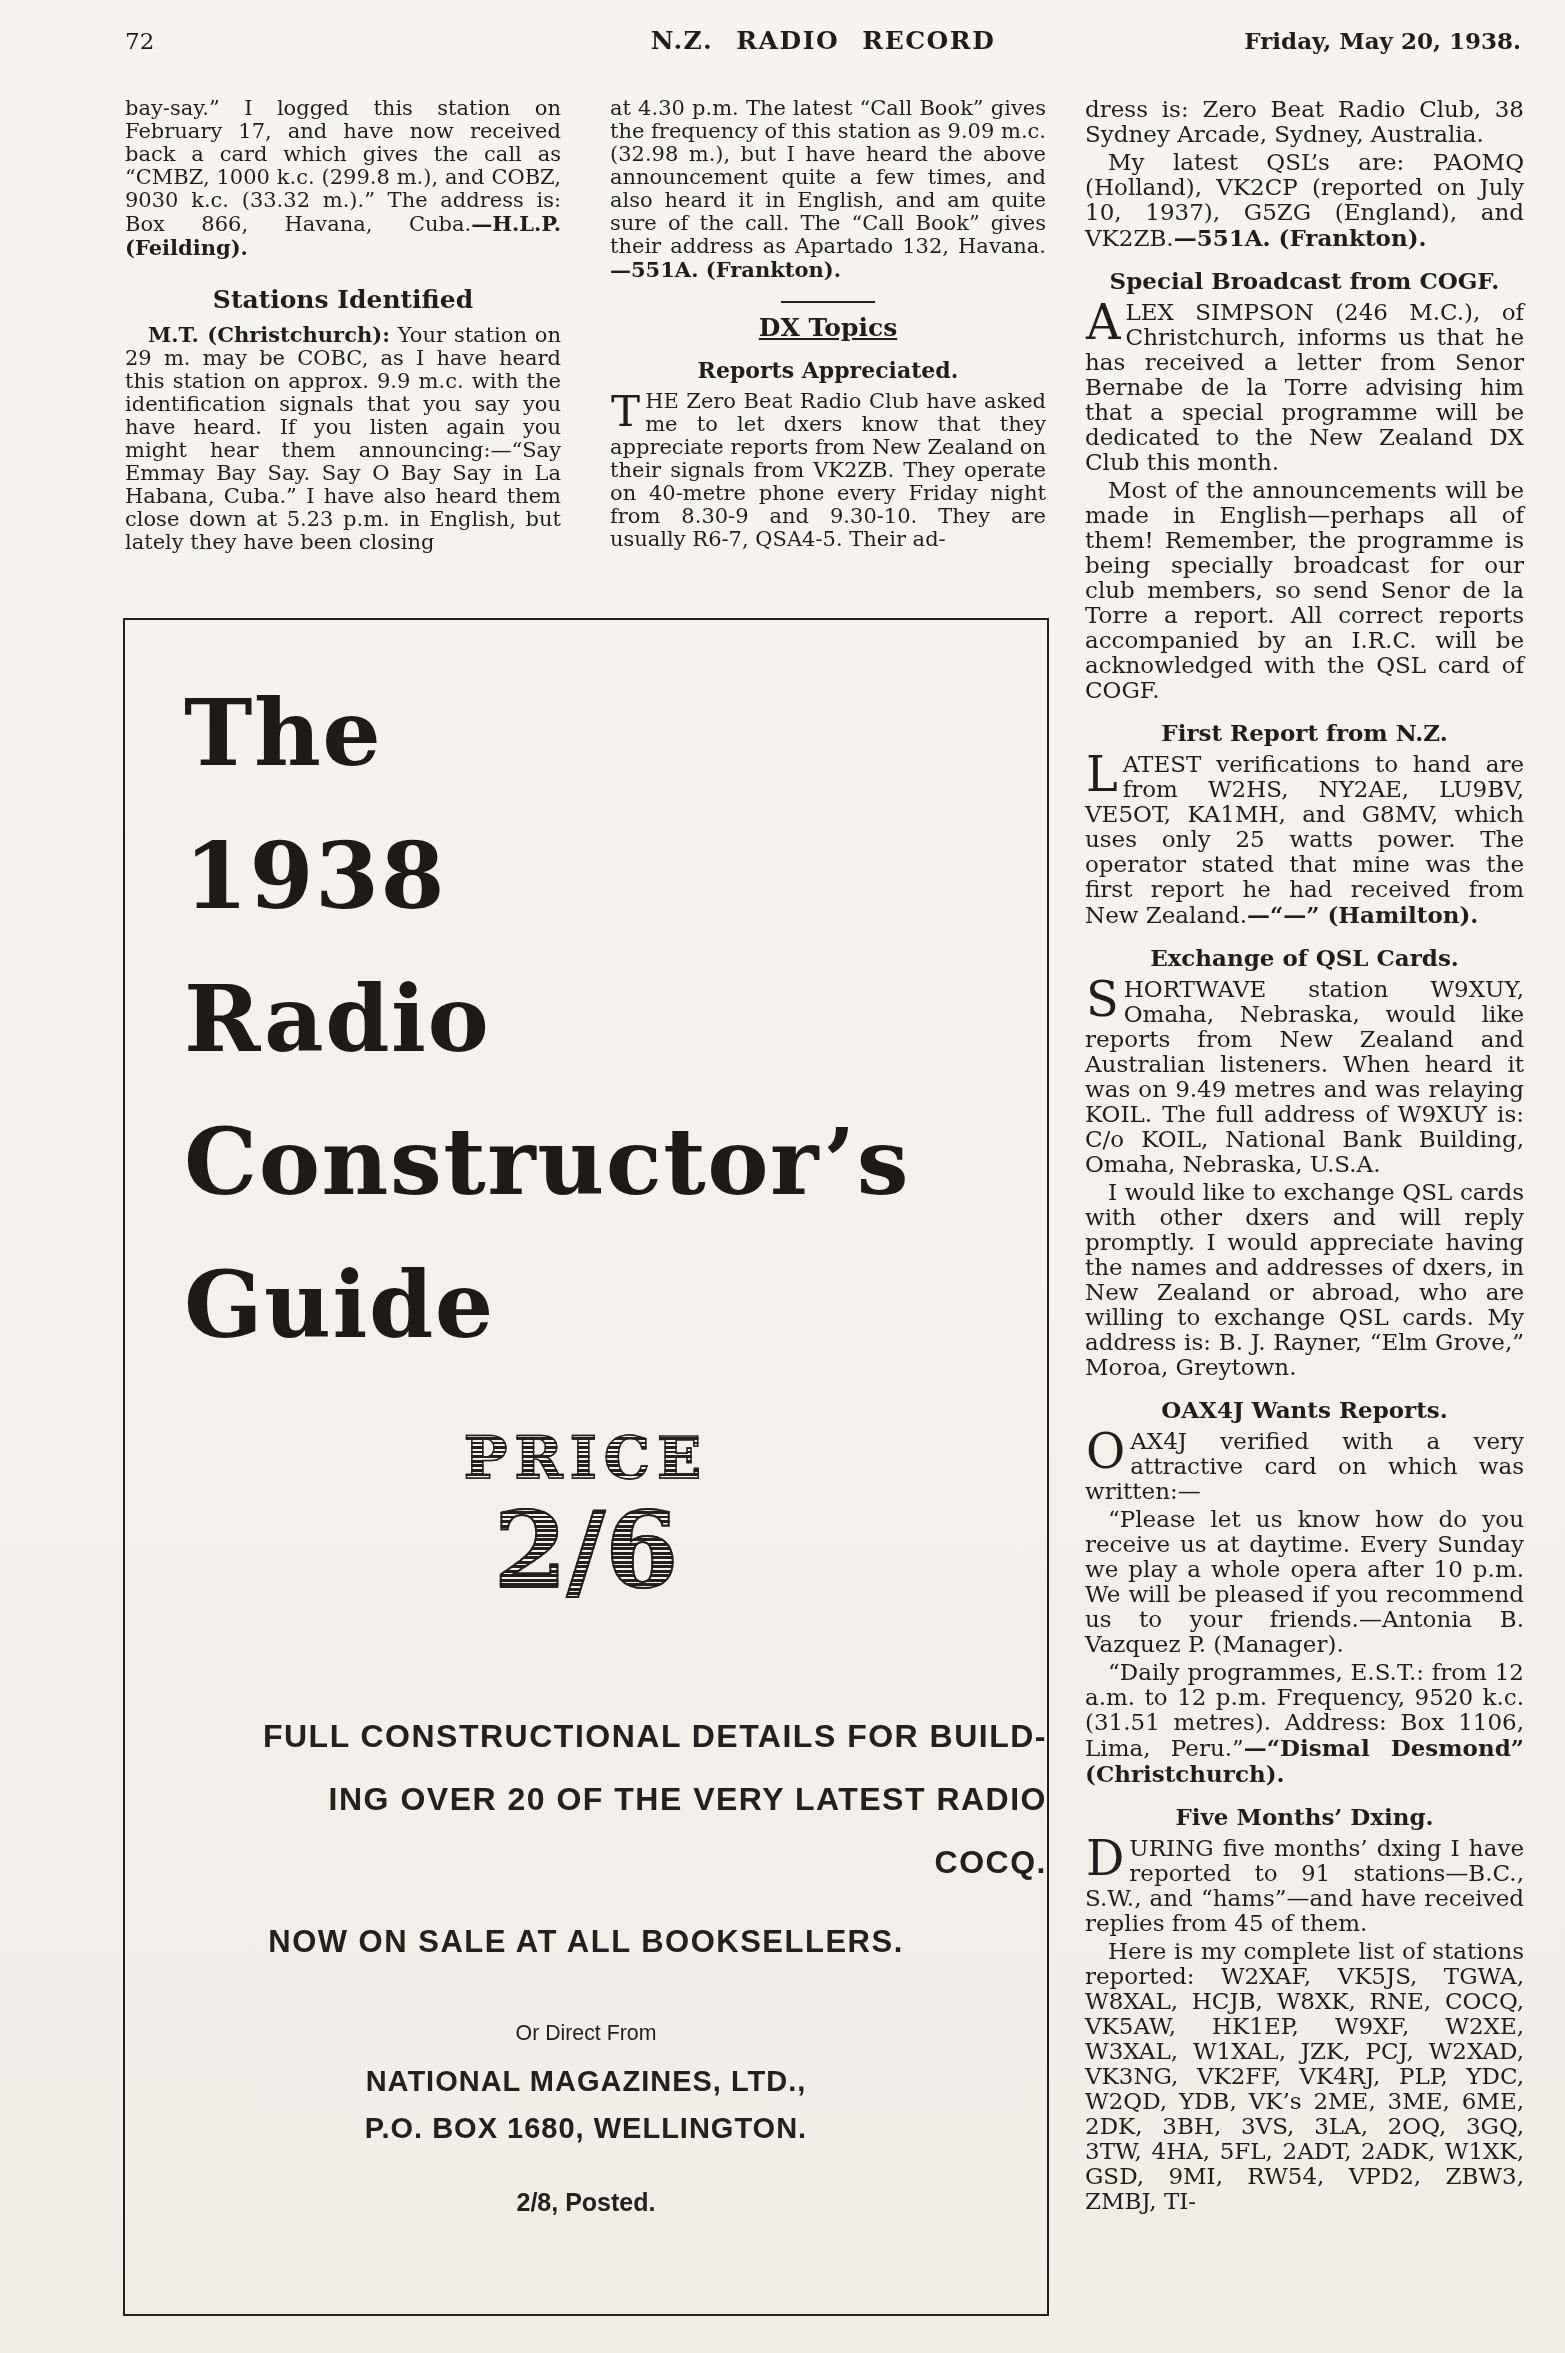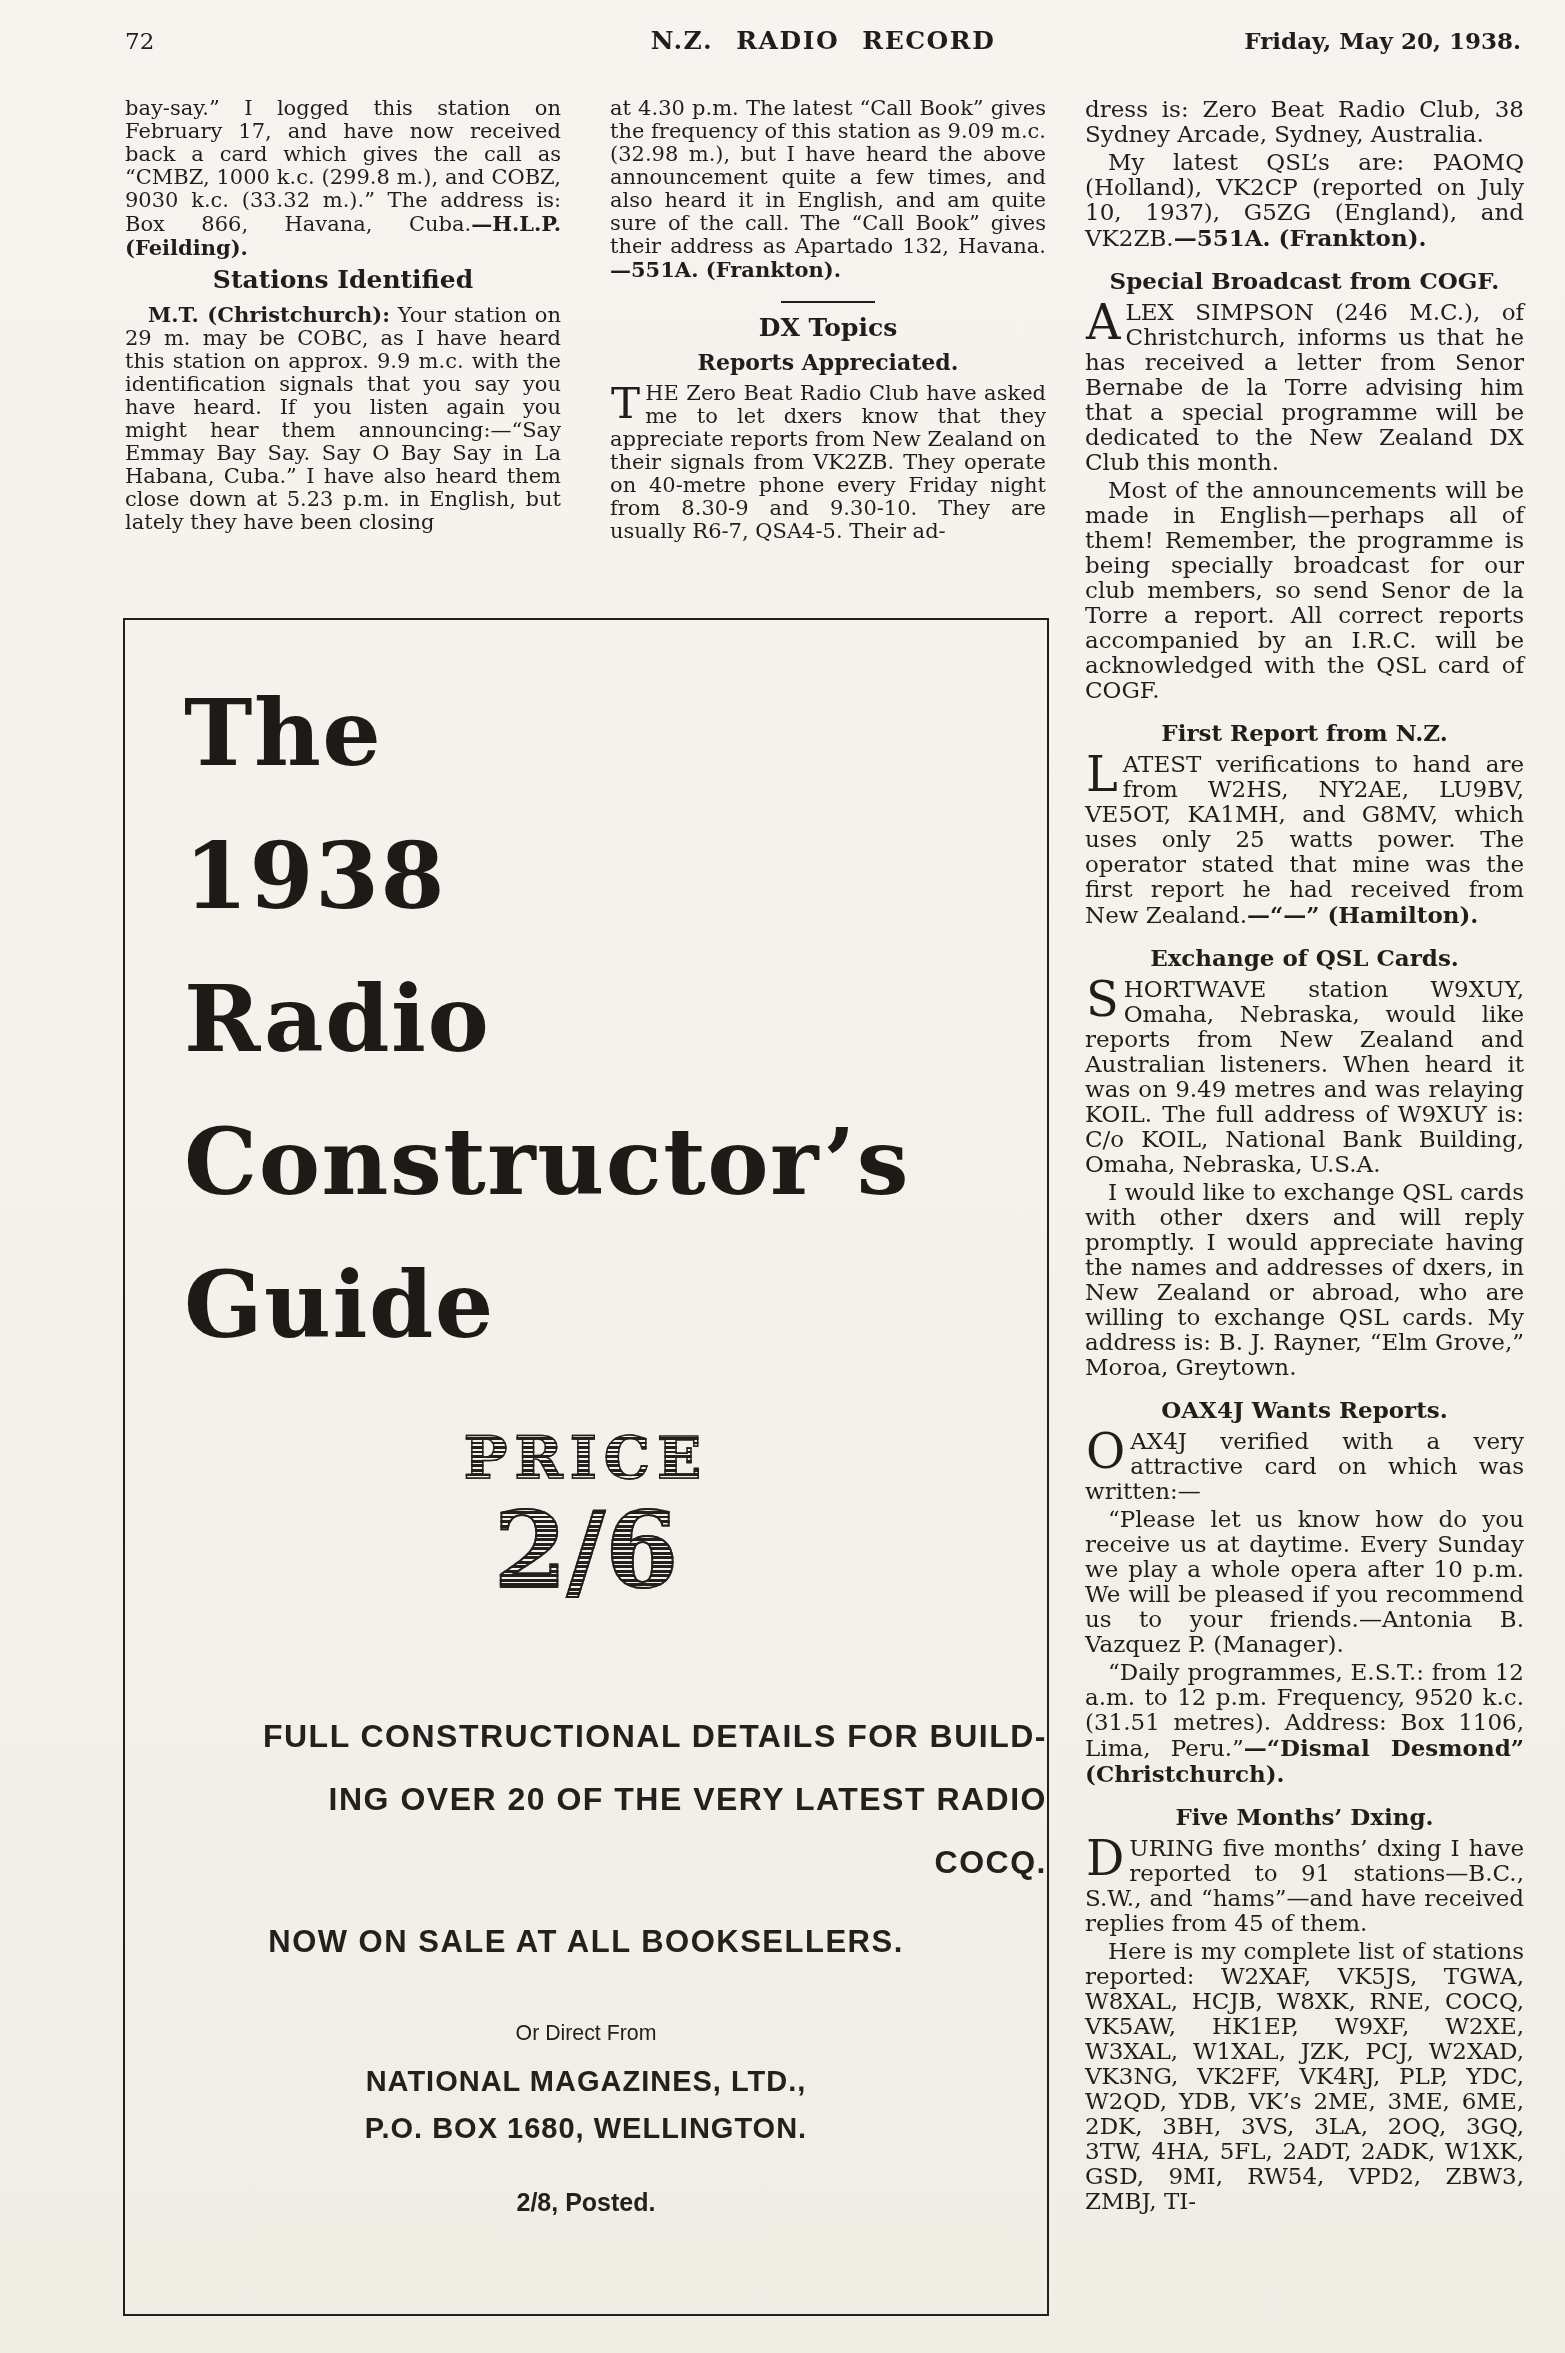"Stations Identified" .col-head { margin: 8px 0 12px -> 28px 0 12px }
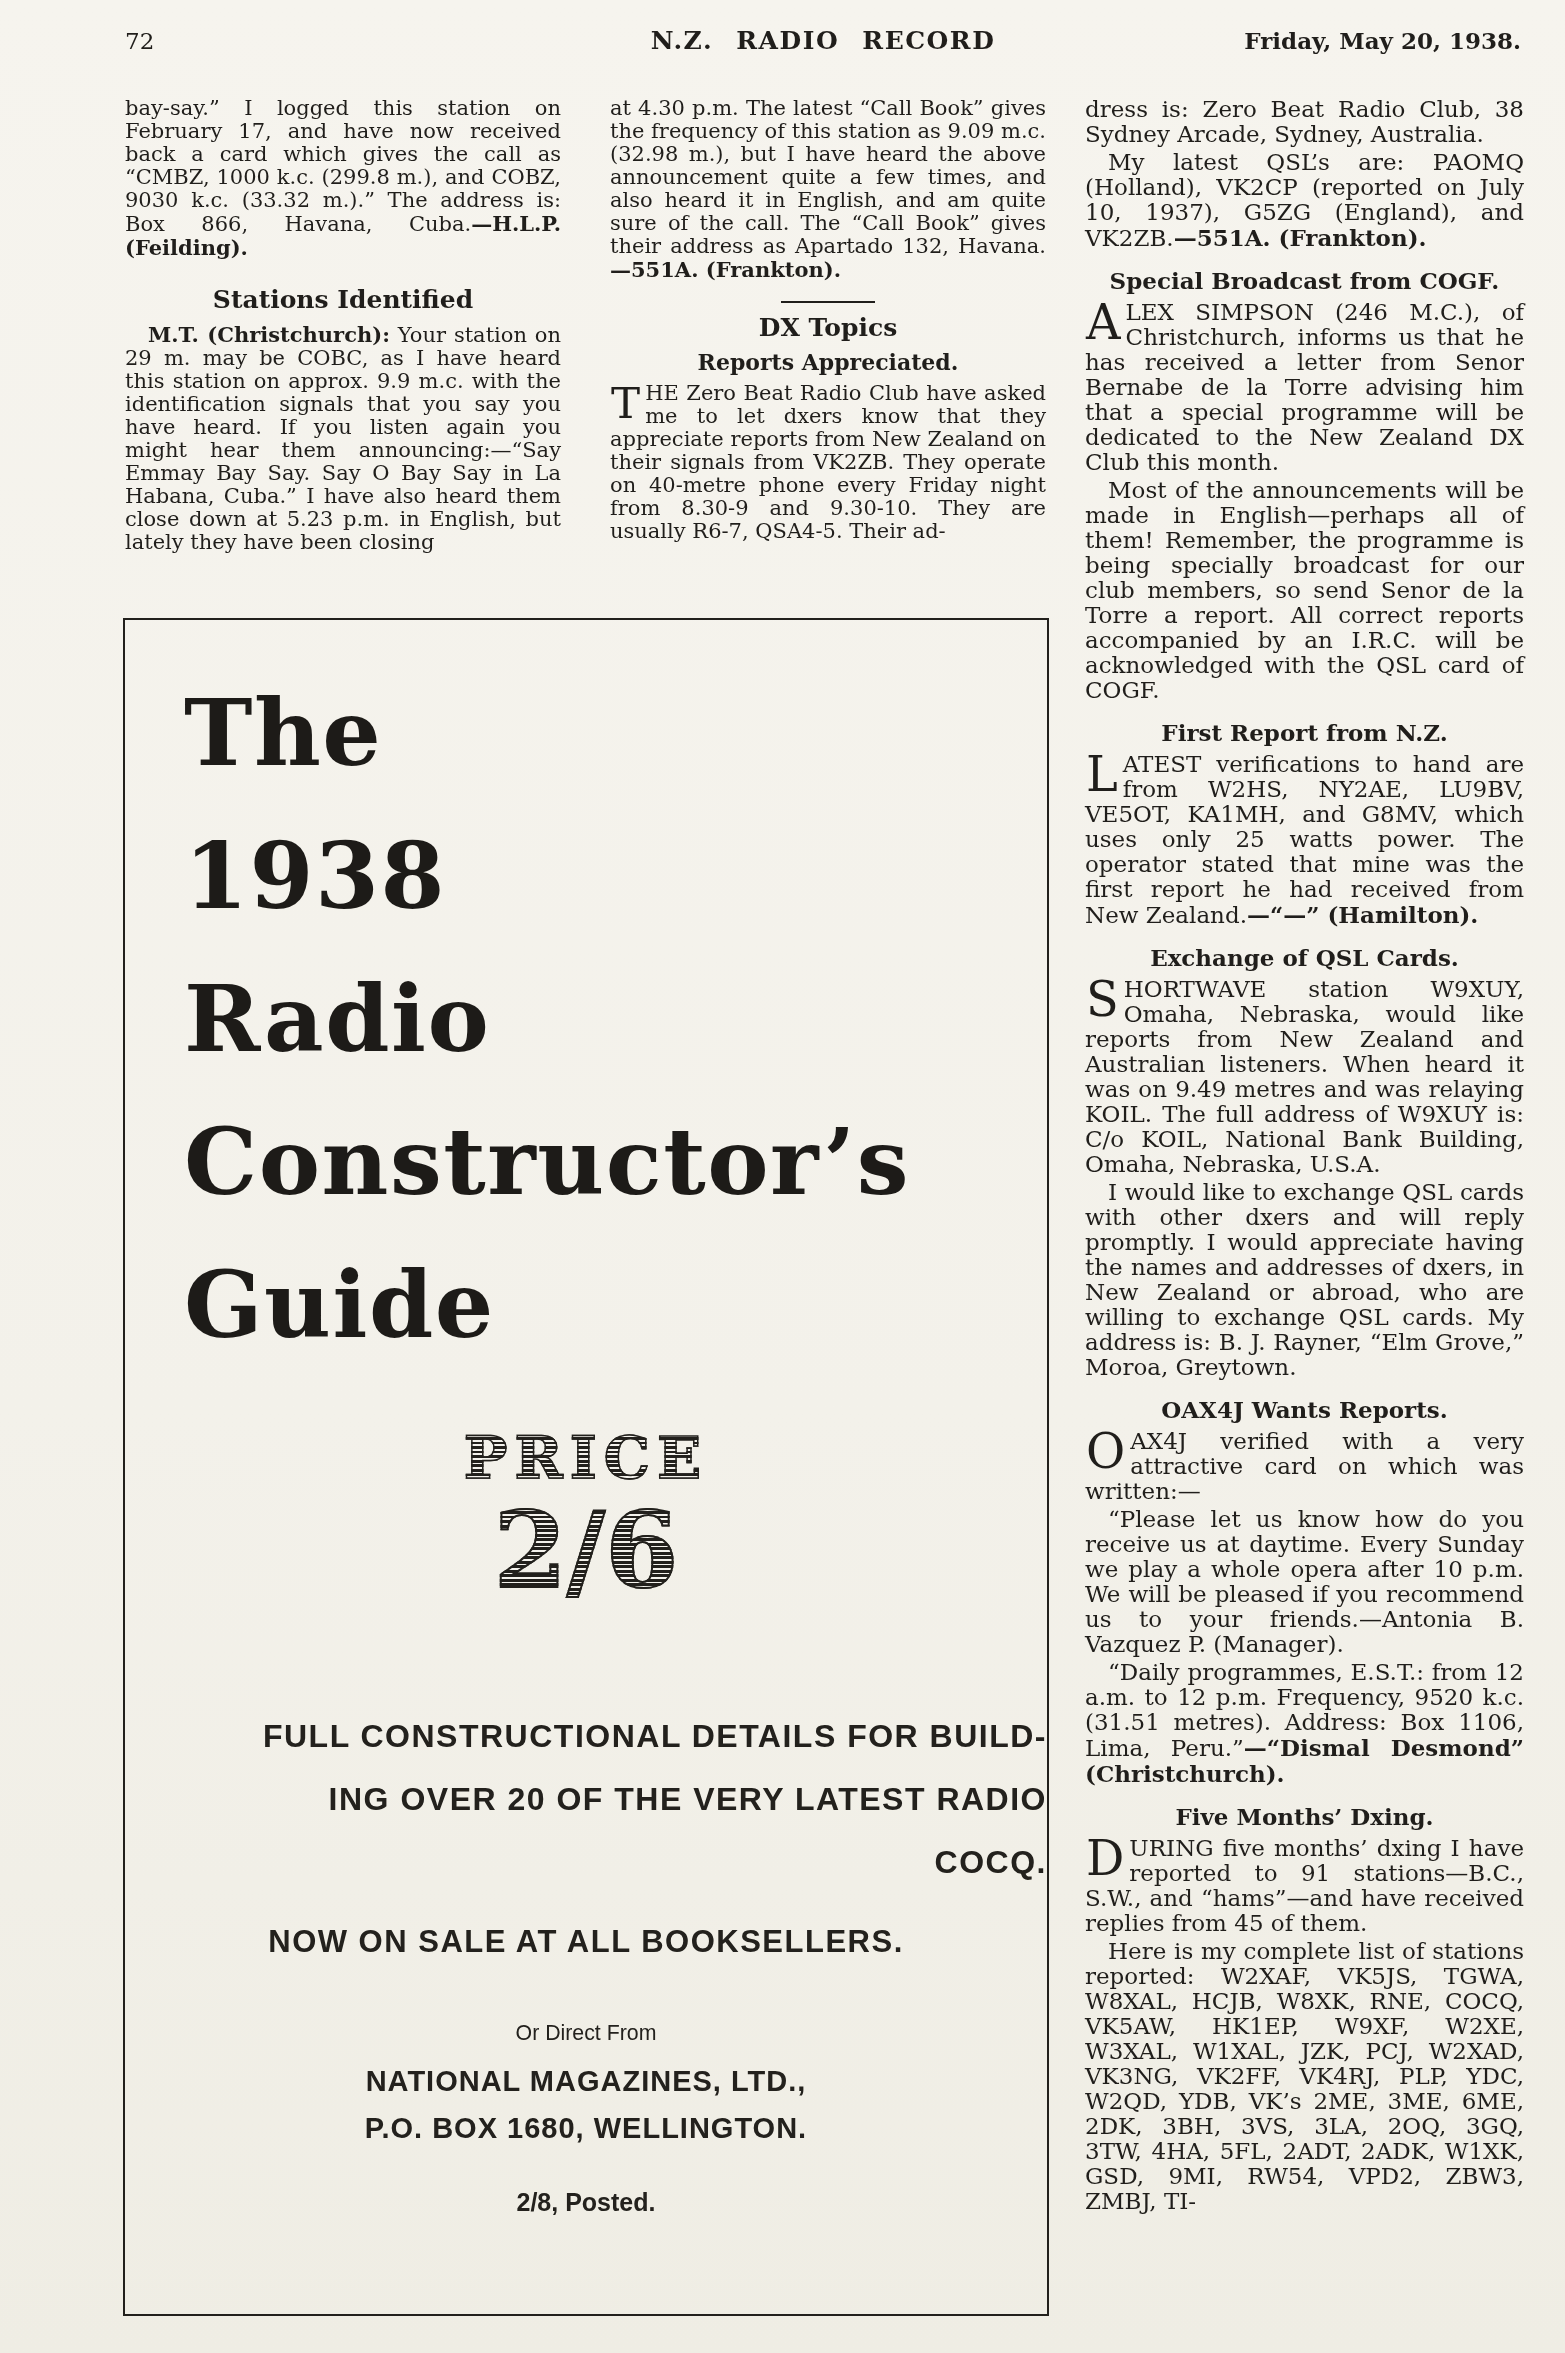"DX Topics" .col-head.tight { margin: 13px 0 12px -> 13px 0 20px; text-decoration: none -> underline }
